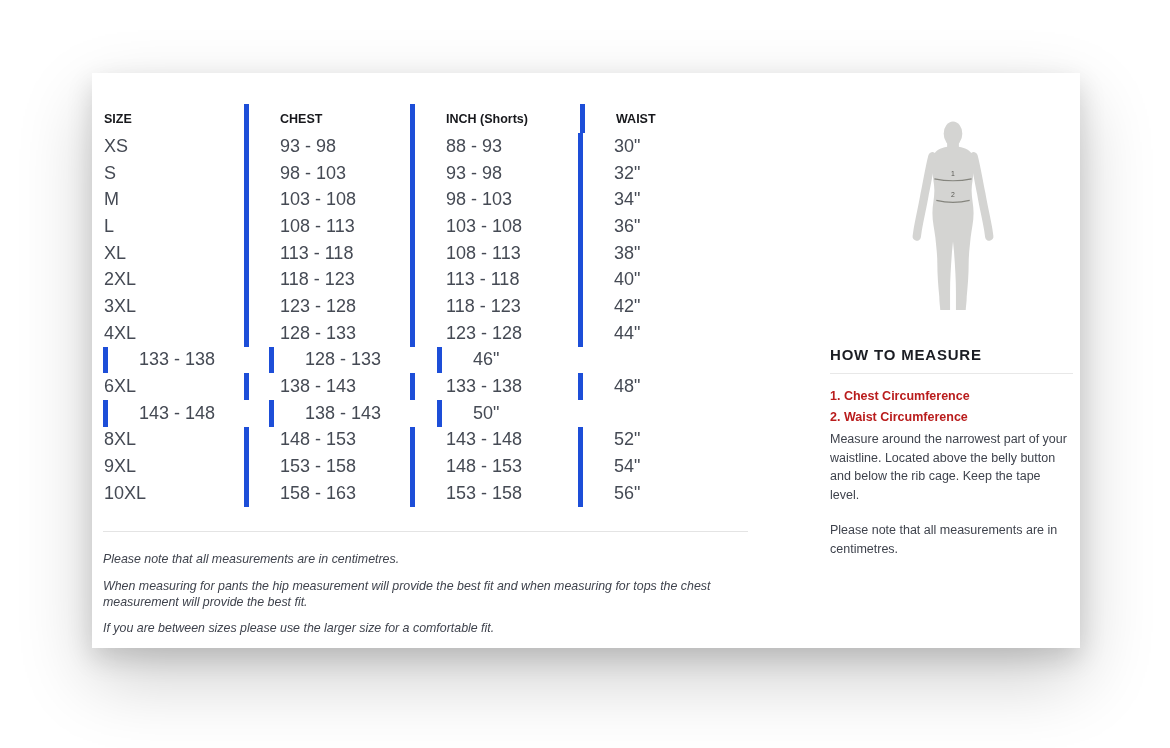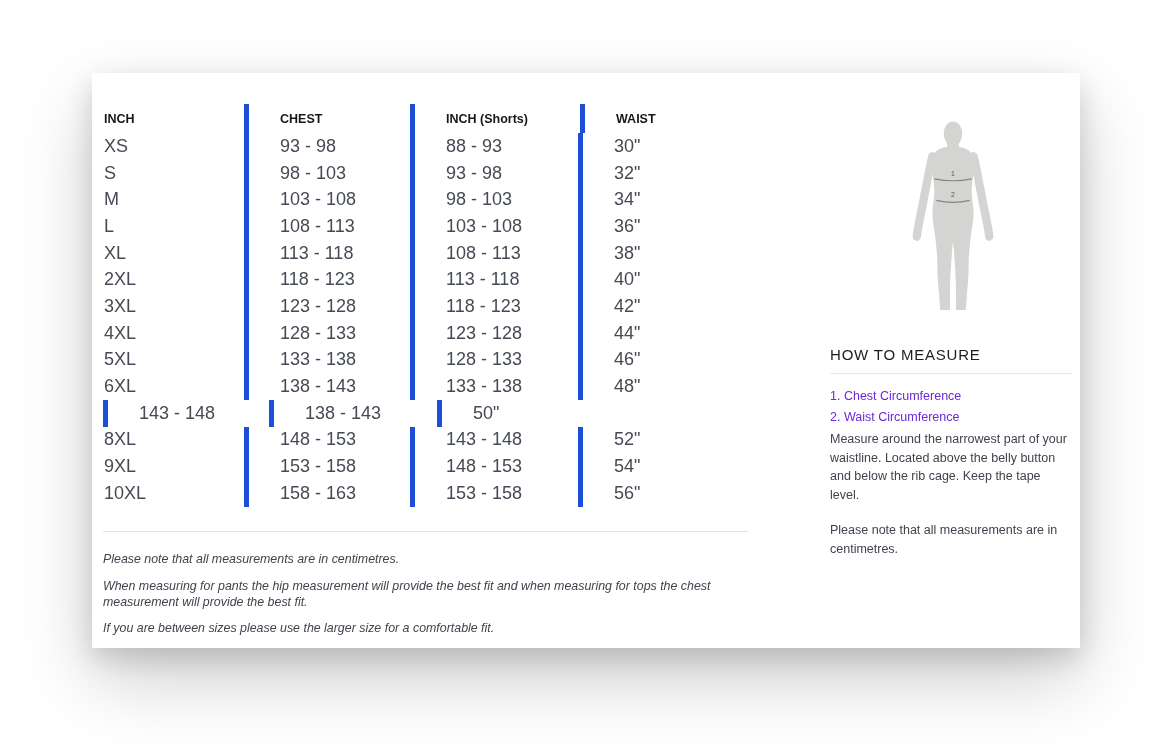"INCH" div.t-cell { text: INCH -> SIZE }
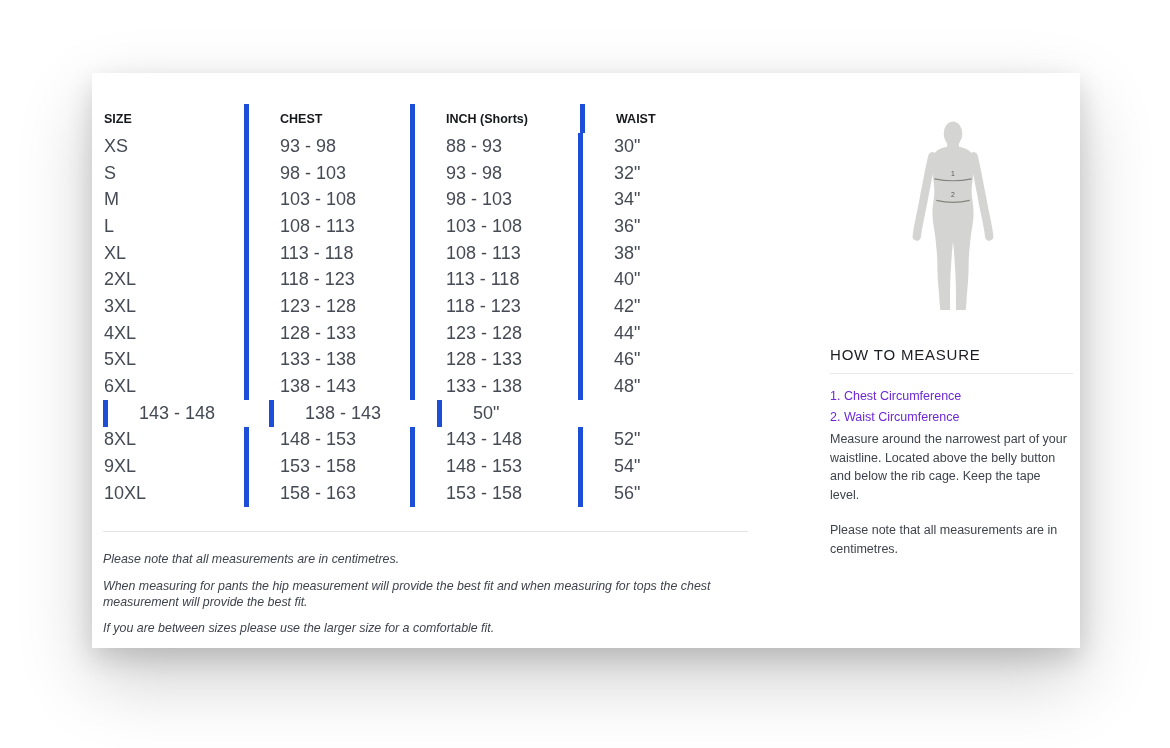"5XL" div.t-cell { html: <div>5XL</div> -> none }
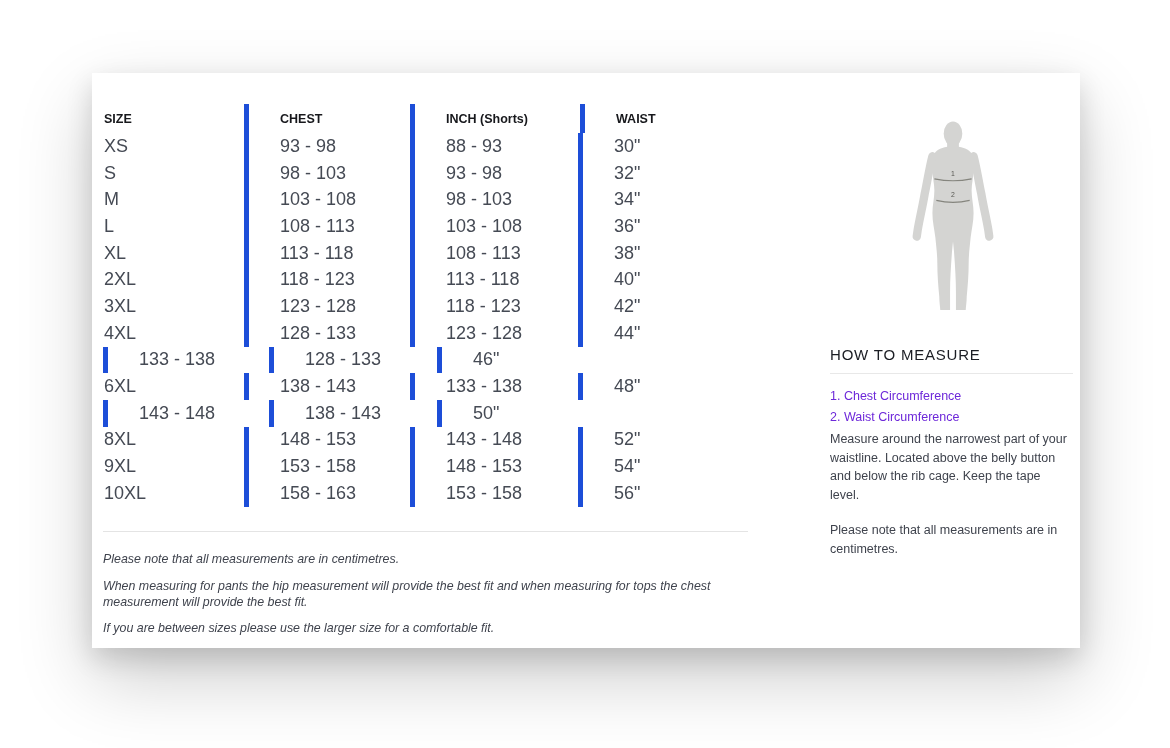"HOW TO MEASURE" .htm-title { font-weight: normal -> bold }
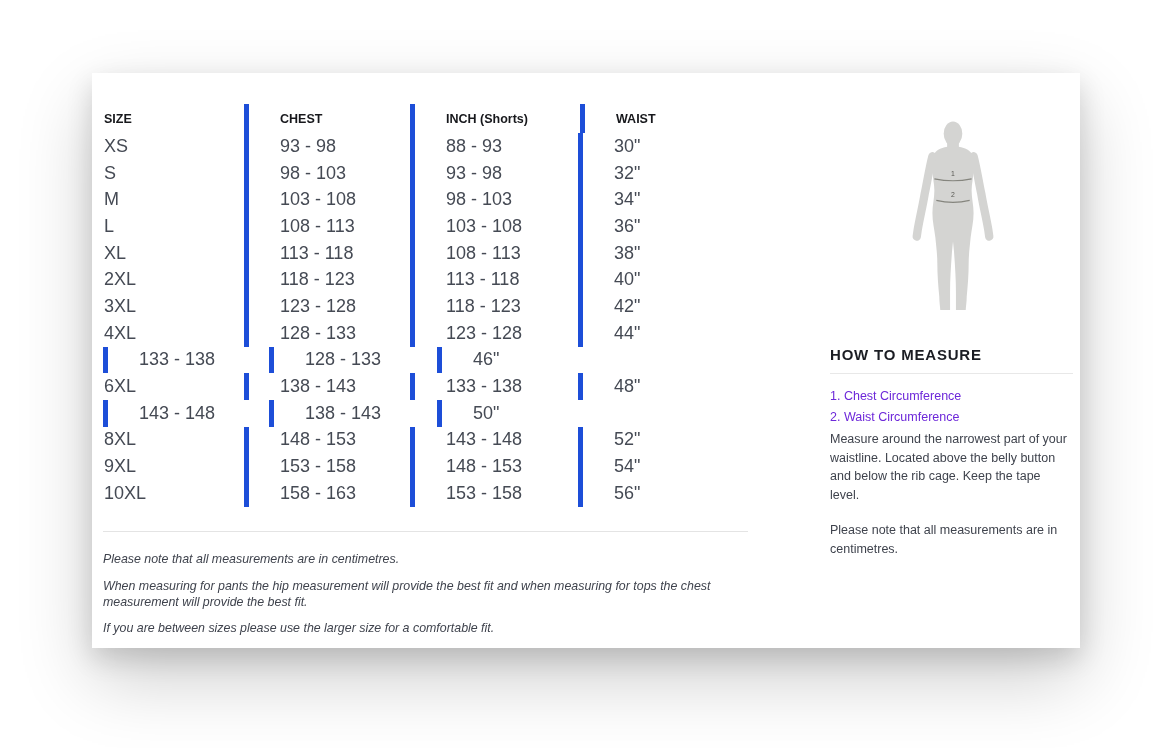"1. Chest Circumference" .sec-head { color: #6d28d9 -> #b91c1c; font-weight: normal -> bold }
